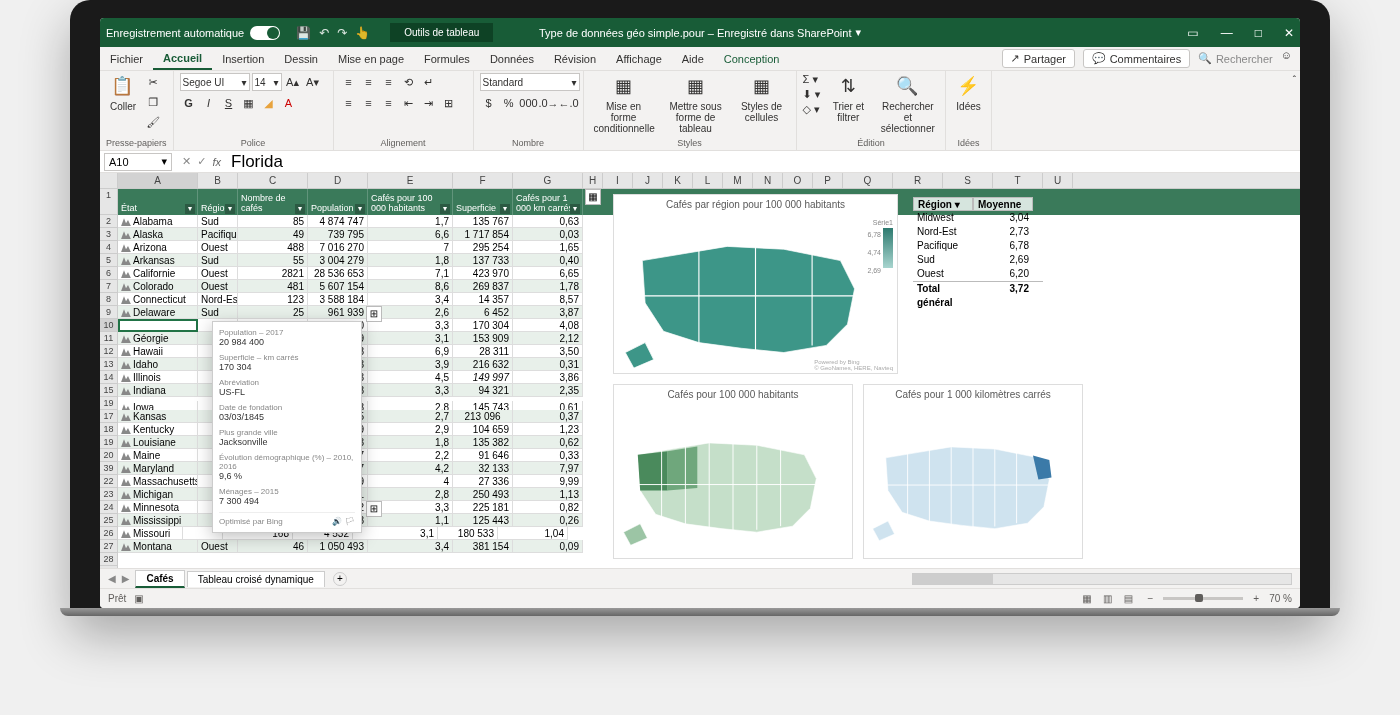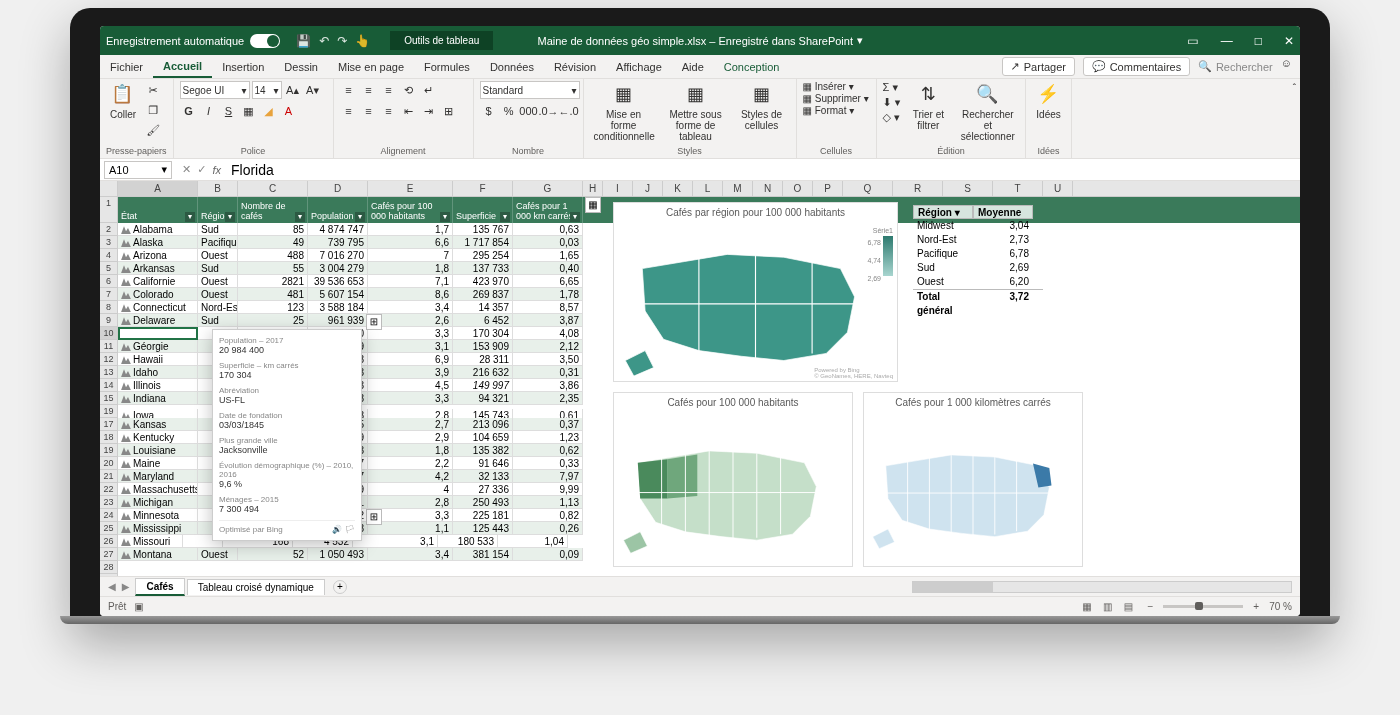"Enregistrement automatique" .laptop { margin-top: 8px -> 0 }
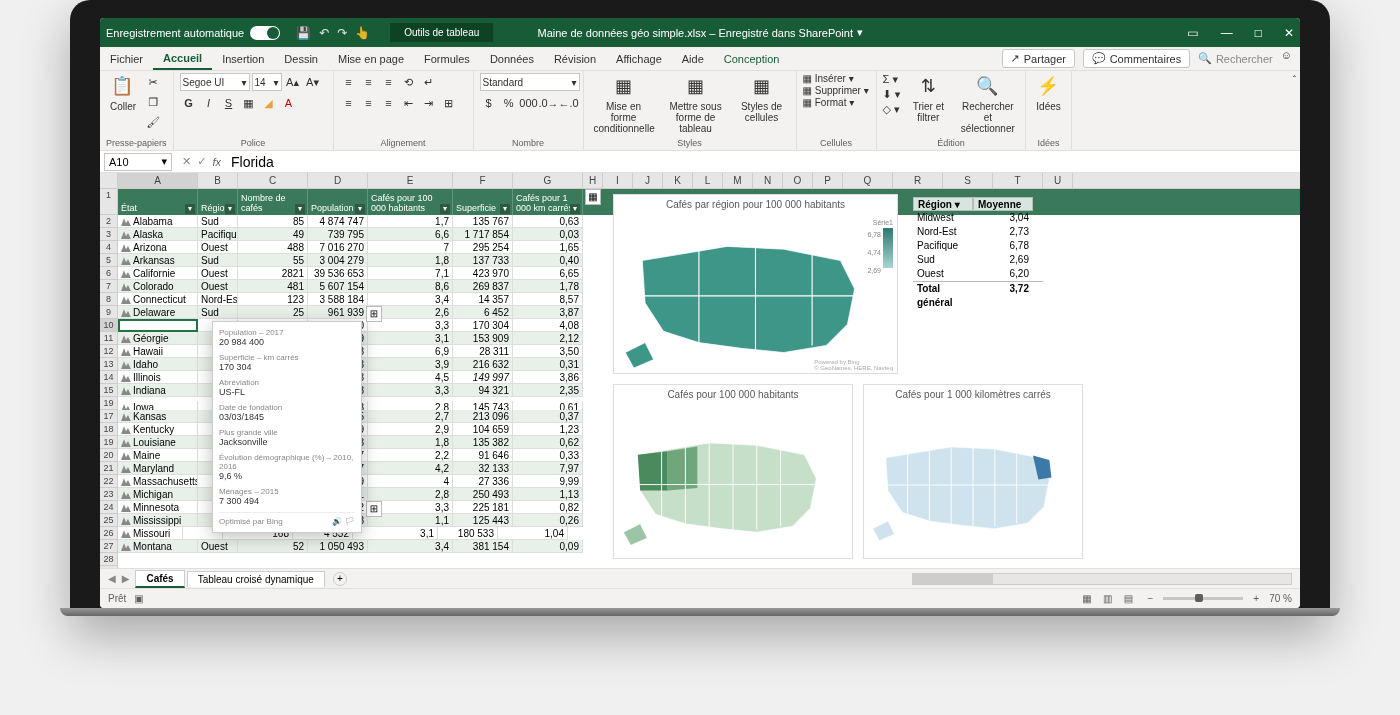"Maine de données géo simple.xlsx" span { text: Maine de données géo simple.xlsx -> Type de données géo simple.pour }
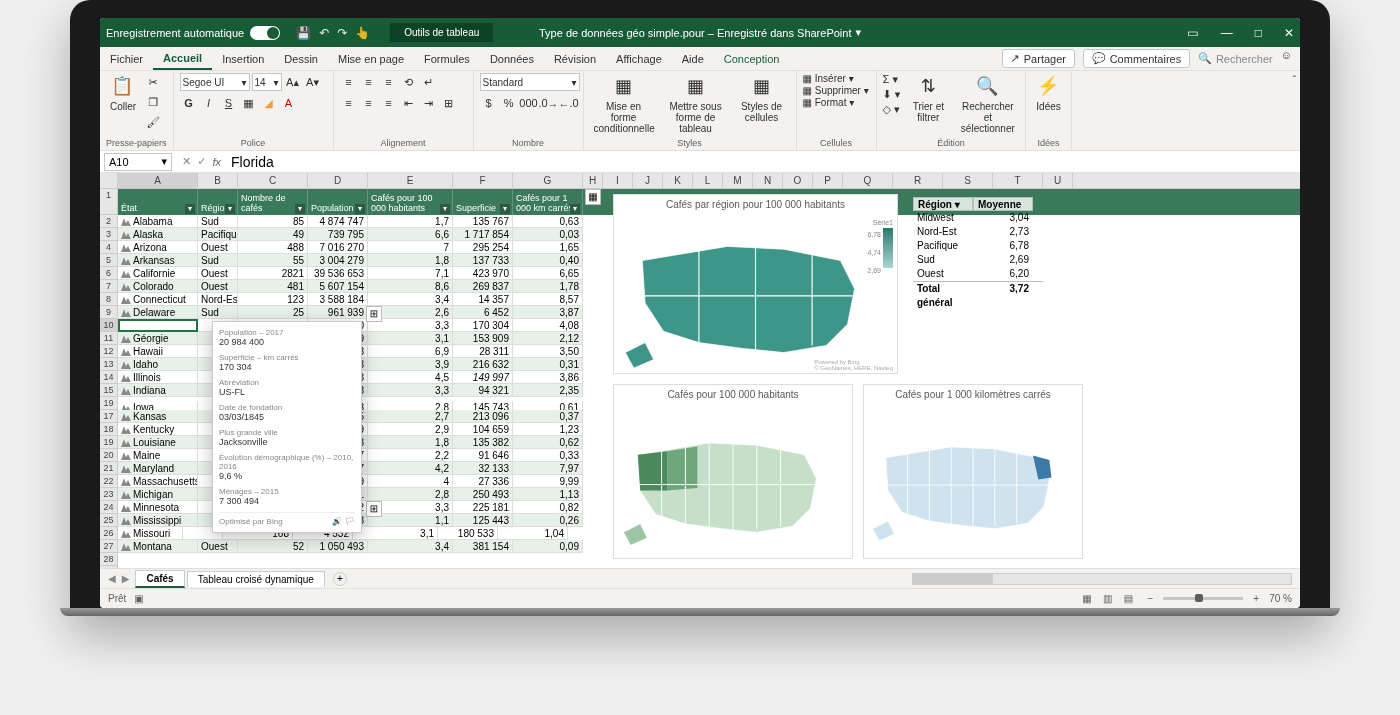"▦ Insérer ▾" div.rgroup { html: <div> <div> <div>▦ <span>Insérer</span> ▾</div> <div>▦ <span>Supprimer</span> ▾</div> <div>▦ <span>Format</span> ▾</div> </div> <div>Cellules</div> </div> -> none }
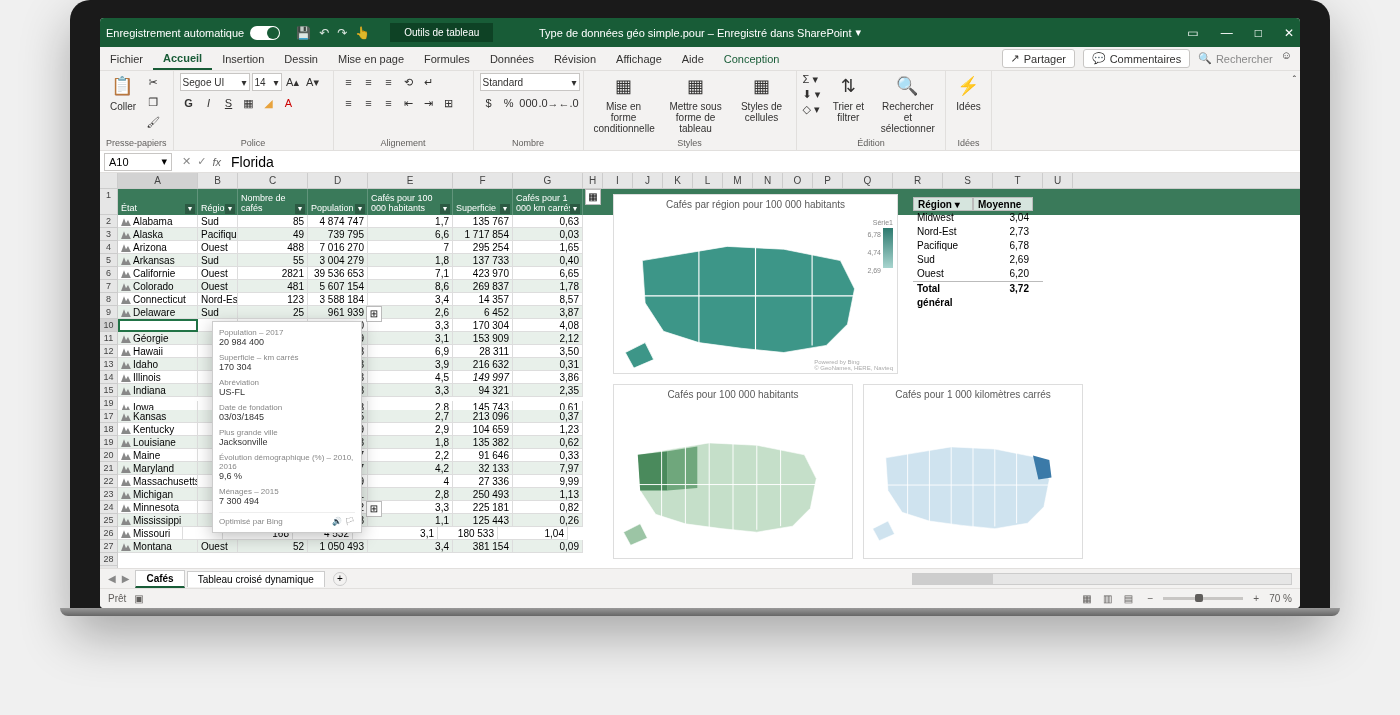"Florida" .formula-input { font-size: 14px -> 17px }
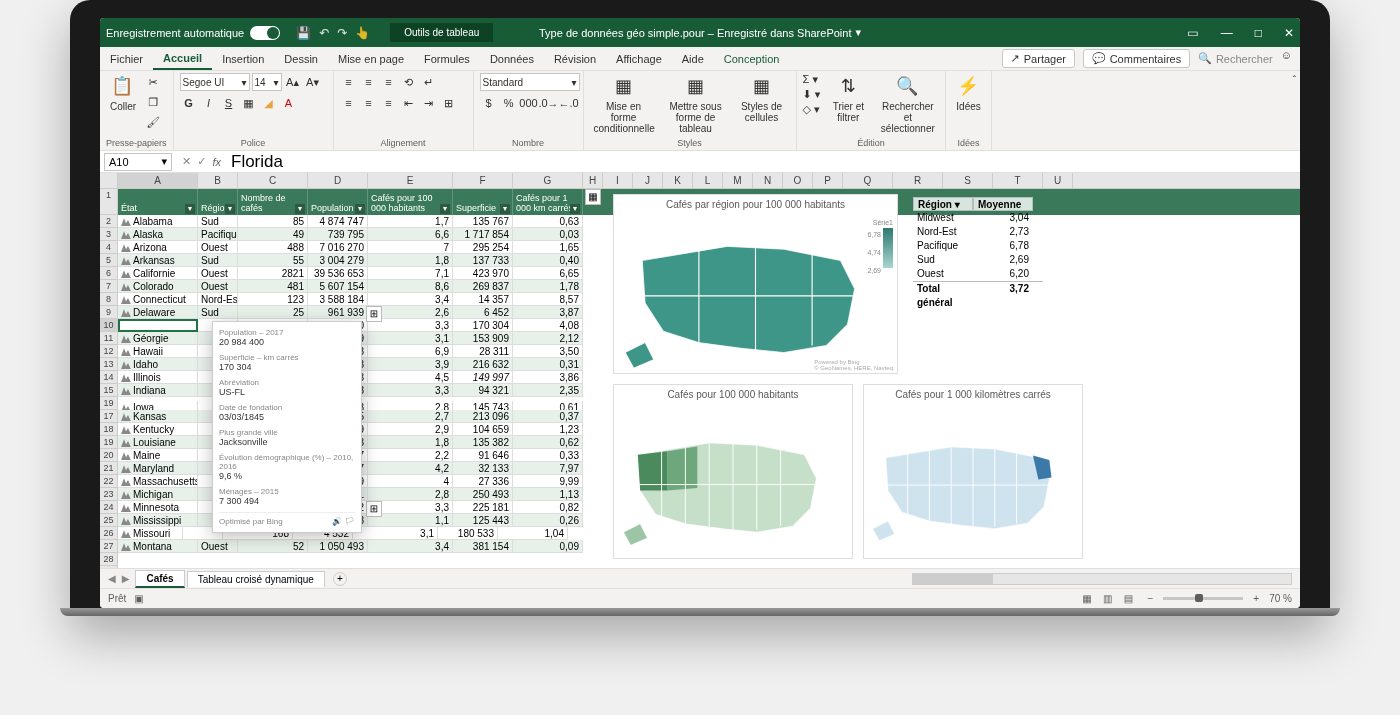"39 536 653" div.c { text: 39 536 653 -> 28 536 653 }
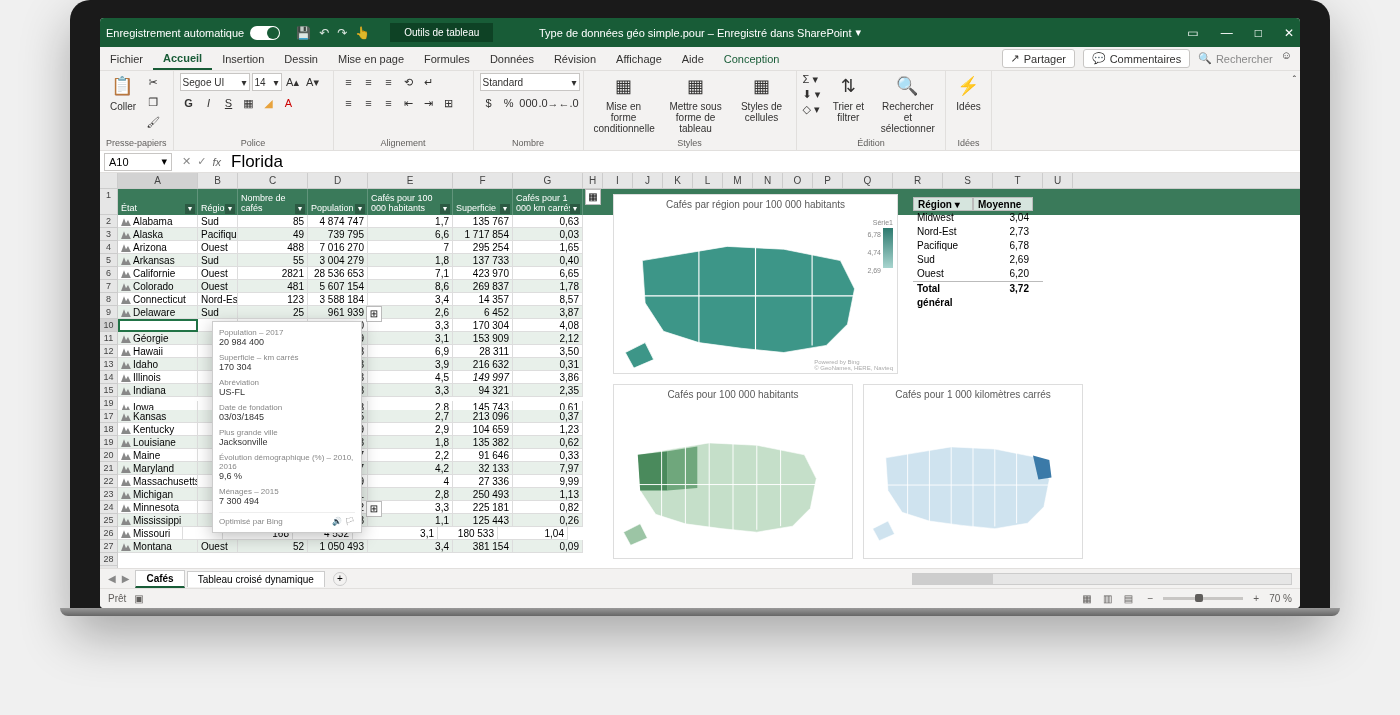"213 096" div.c { text-align: none -> center }
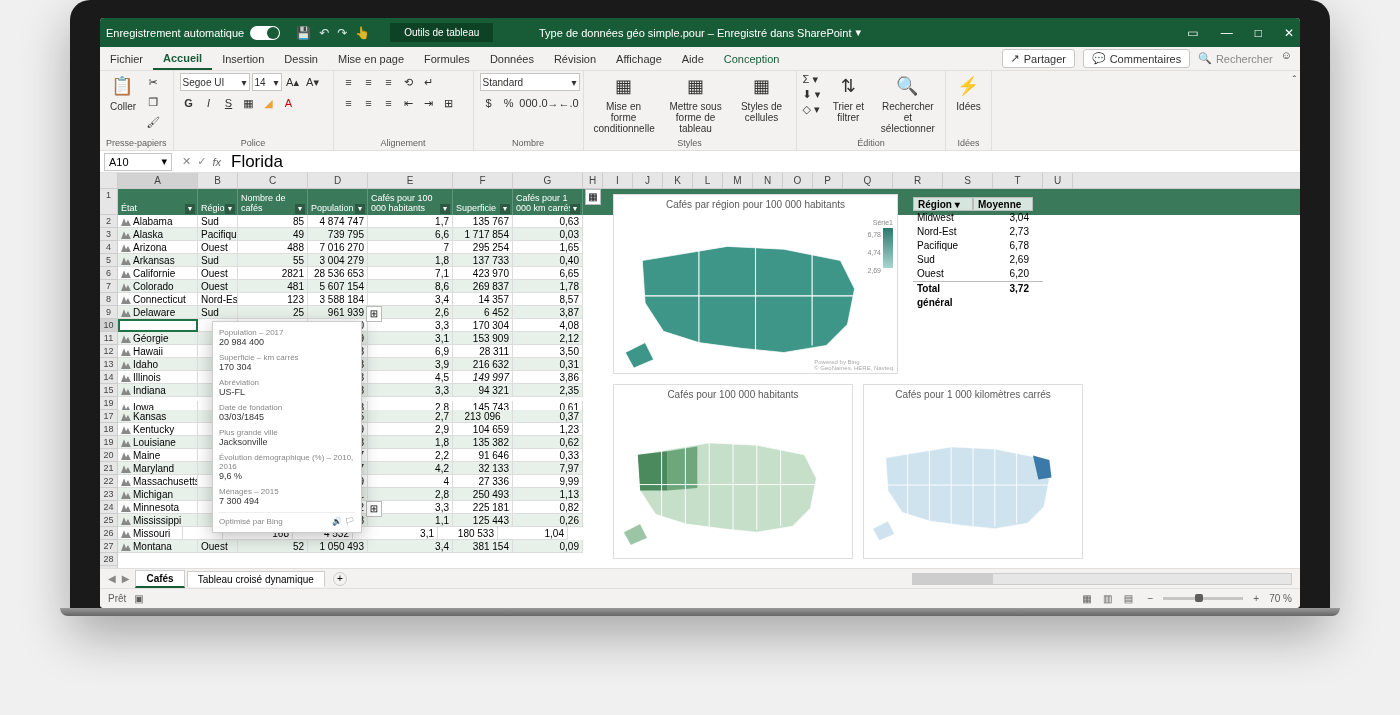"21" div { text: 21 -> 39 }
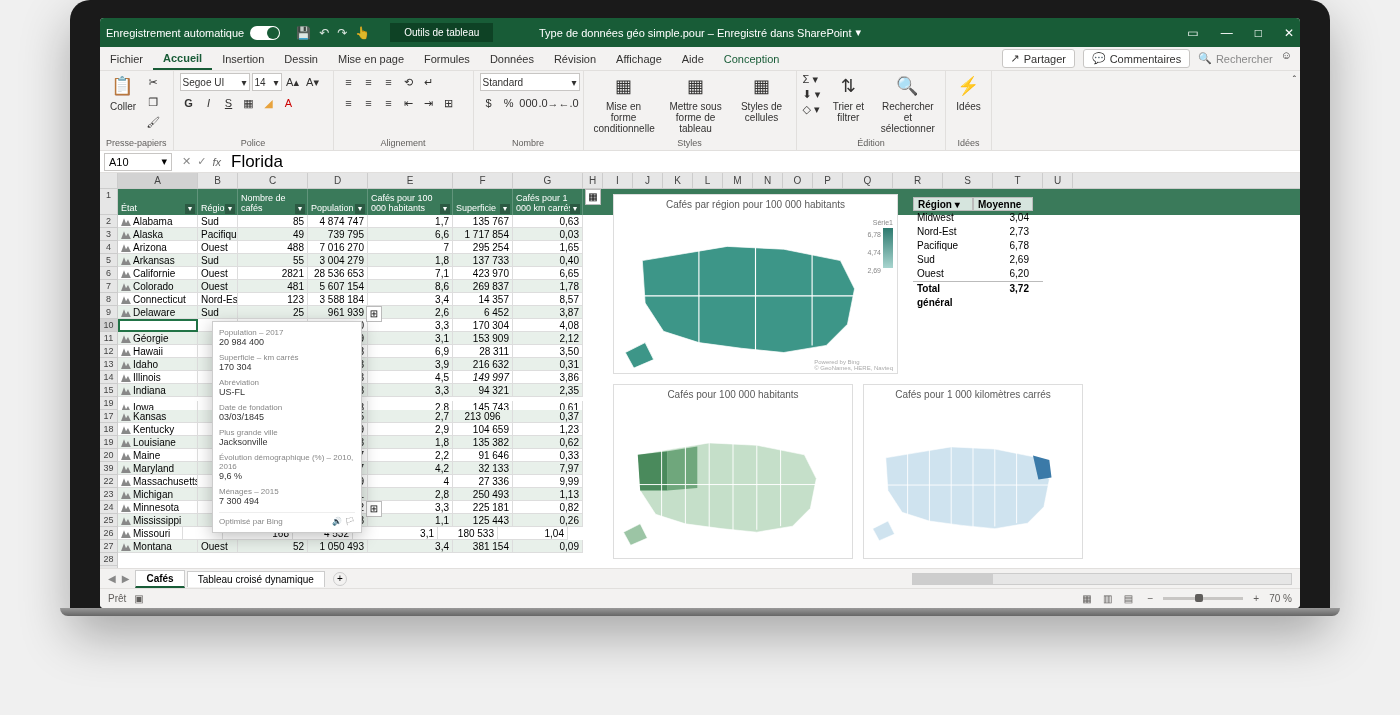"52" div.c { text: 52 -> 46 }
